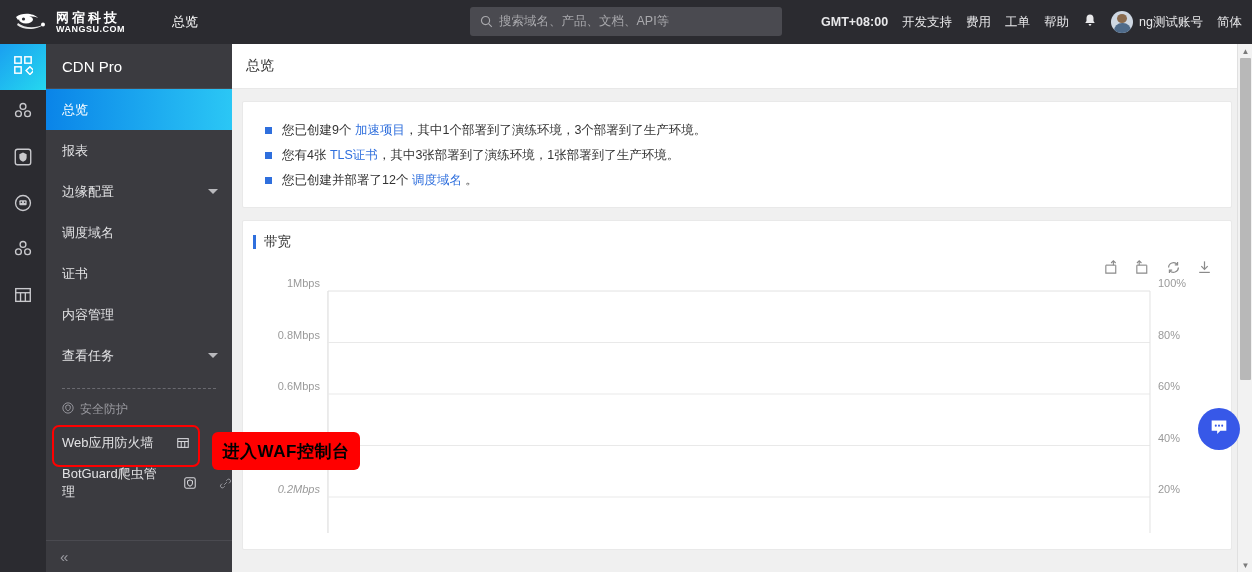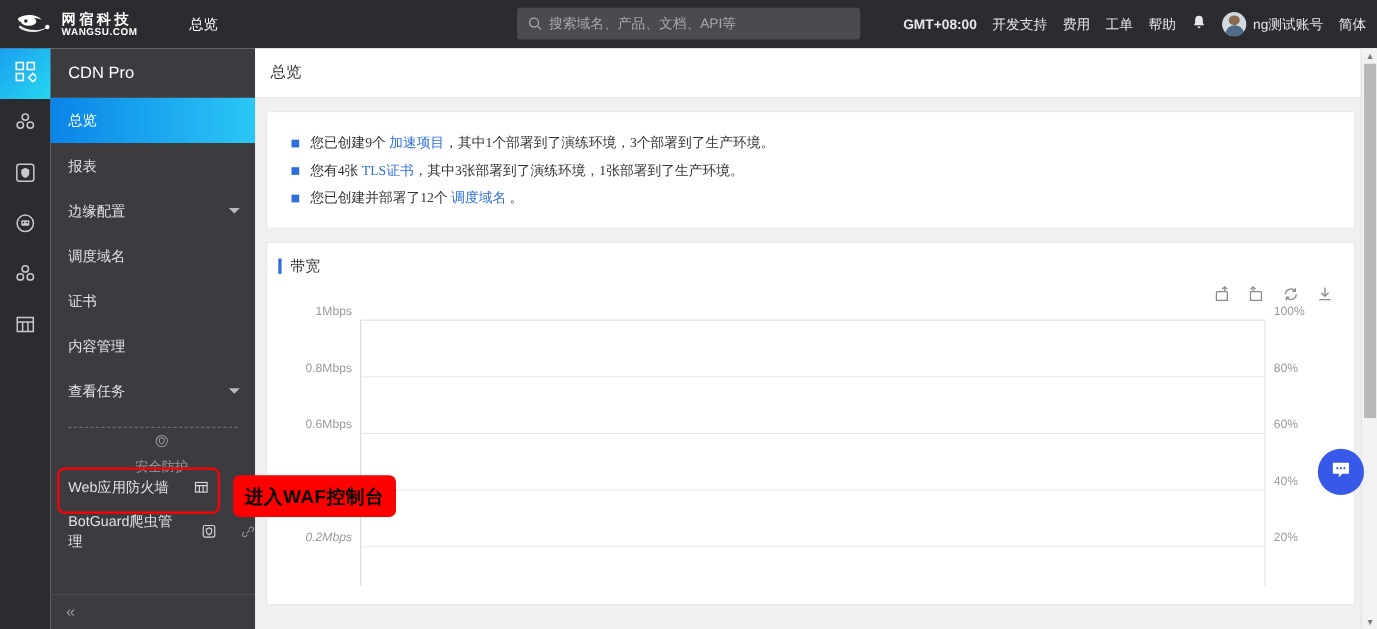"您已创建9个 加速项目，其中1个部署到了演练环境，3个部署到了生产环境。" .notice { font-family: Liberation Serif, serif -> none }
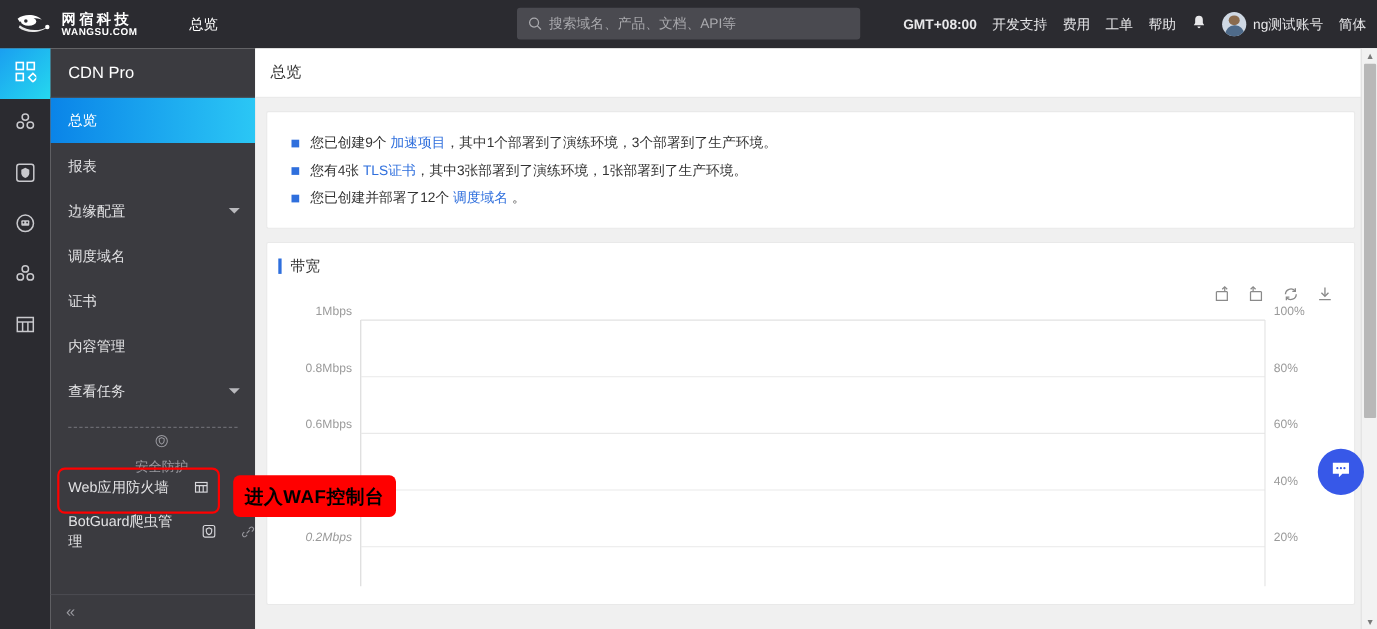"安全防护" .menu-group { flex-direction: column -> none }
